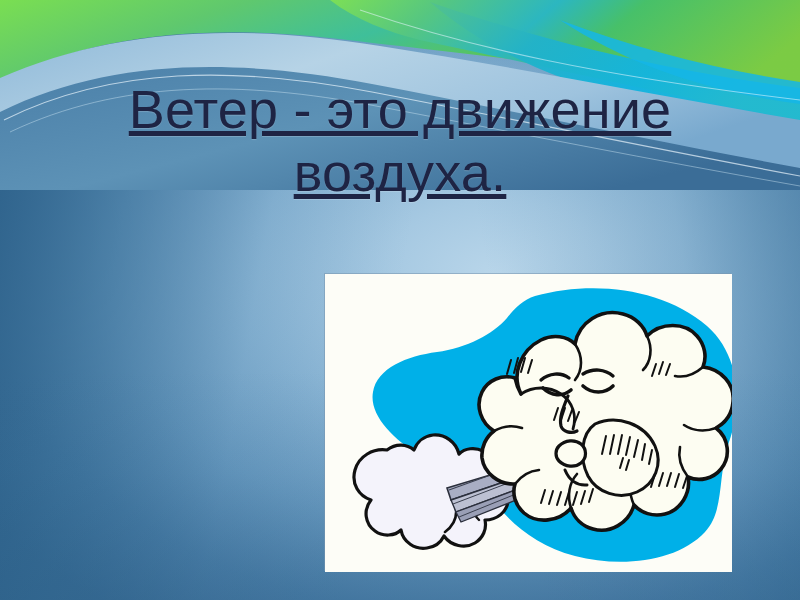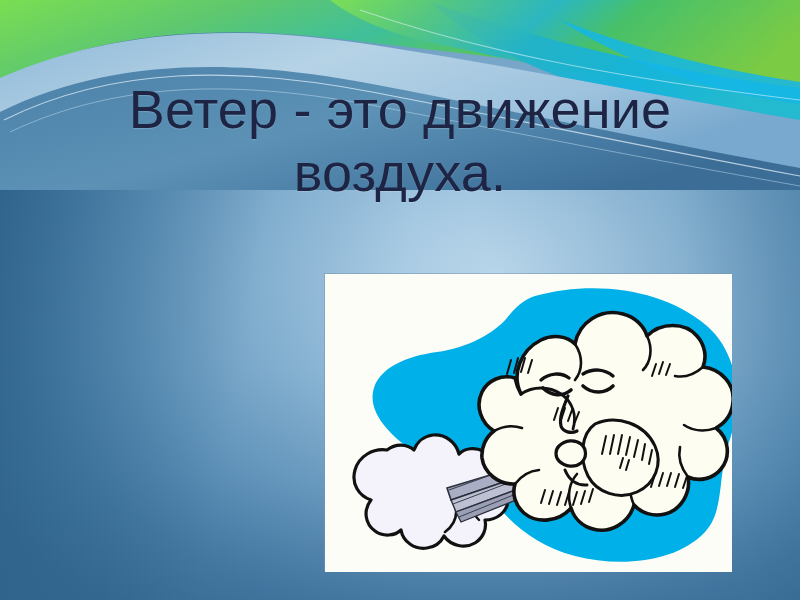"Ветер - это движение" .title { text-decoration: none -> underline }
